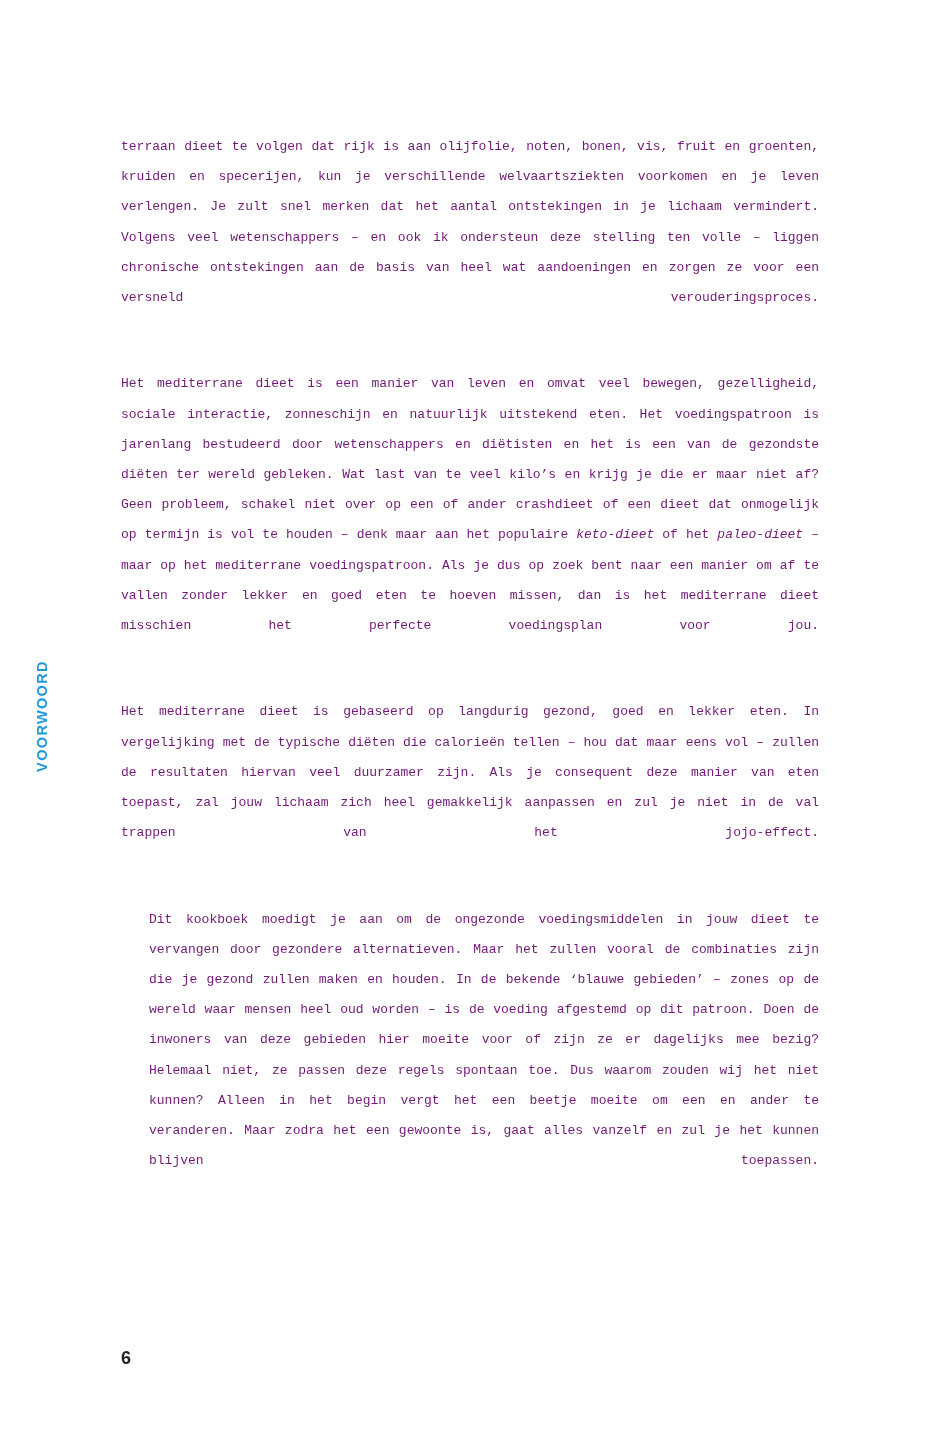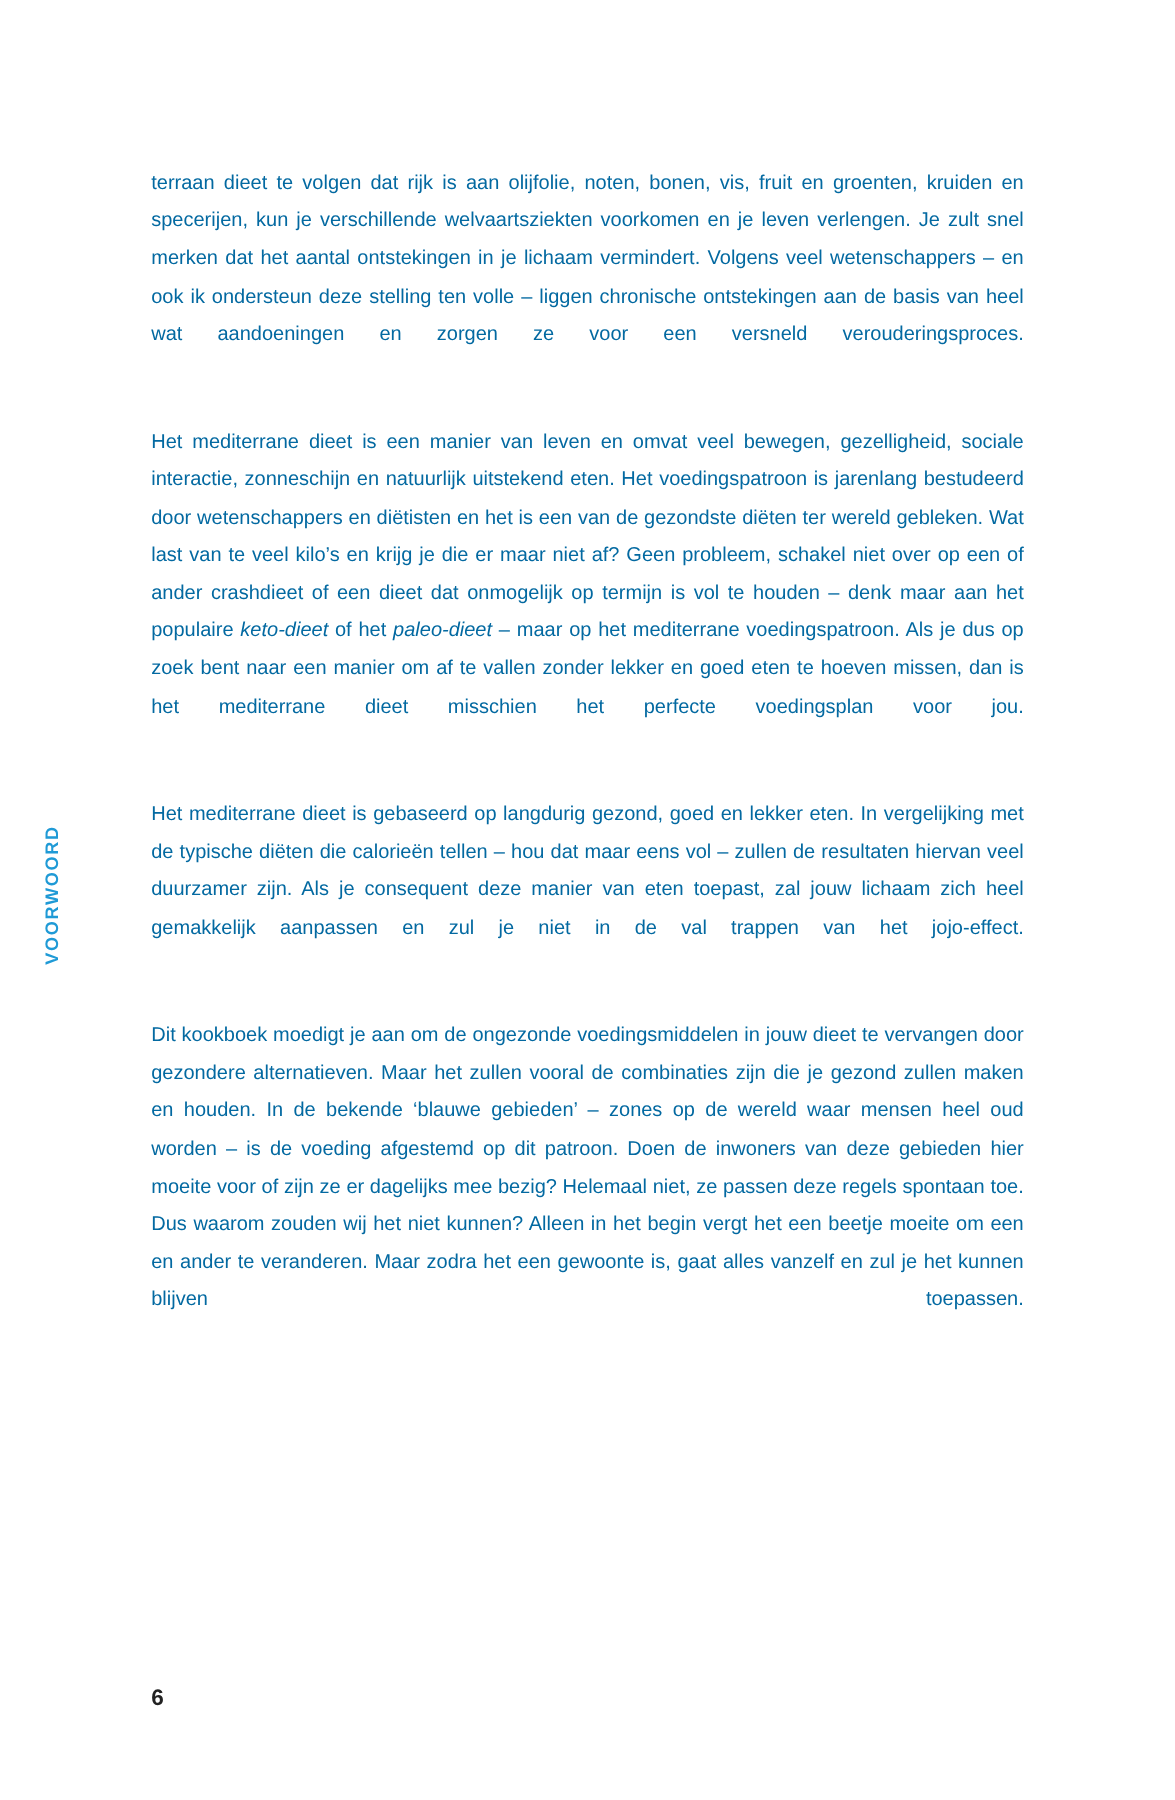"terraan dieet te volgen dat" .para { color: #0369a1 -> #701a75; font-family: Liberation Sans, sans-serif -> Liberation Mono, monospace; font-size: 16px -> 13px }
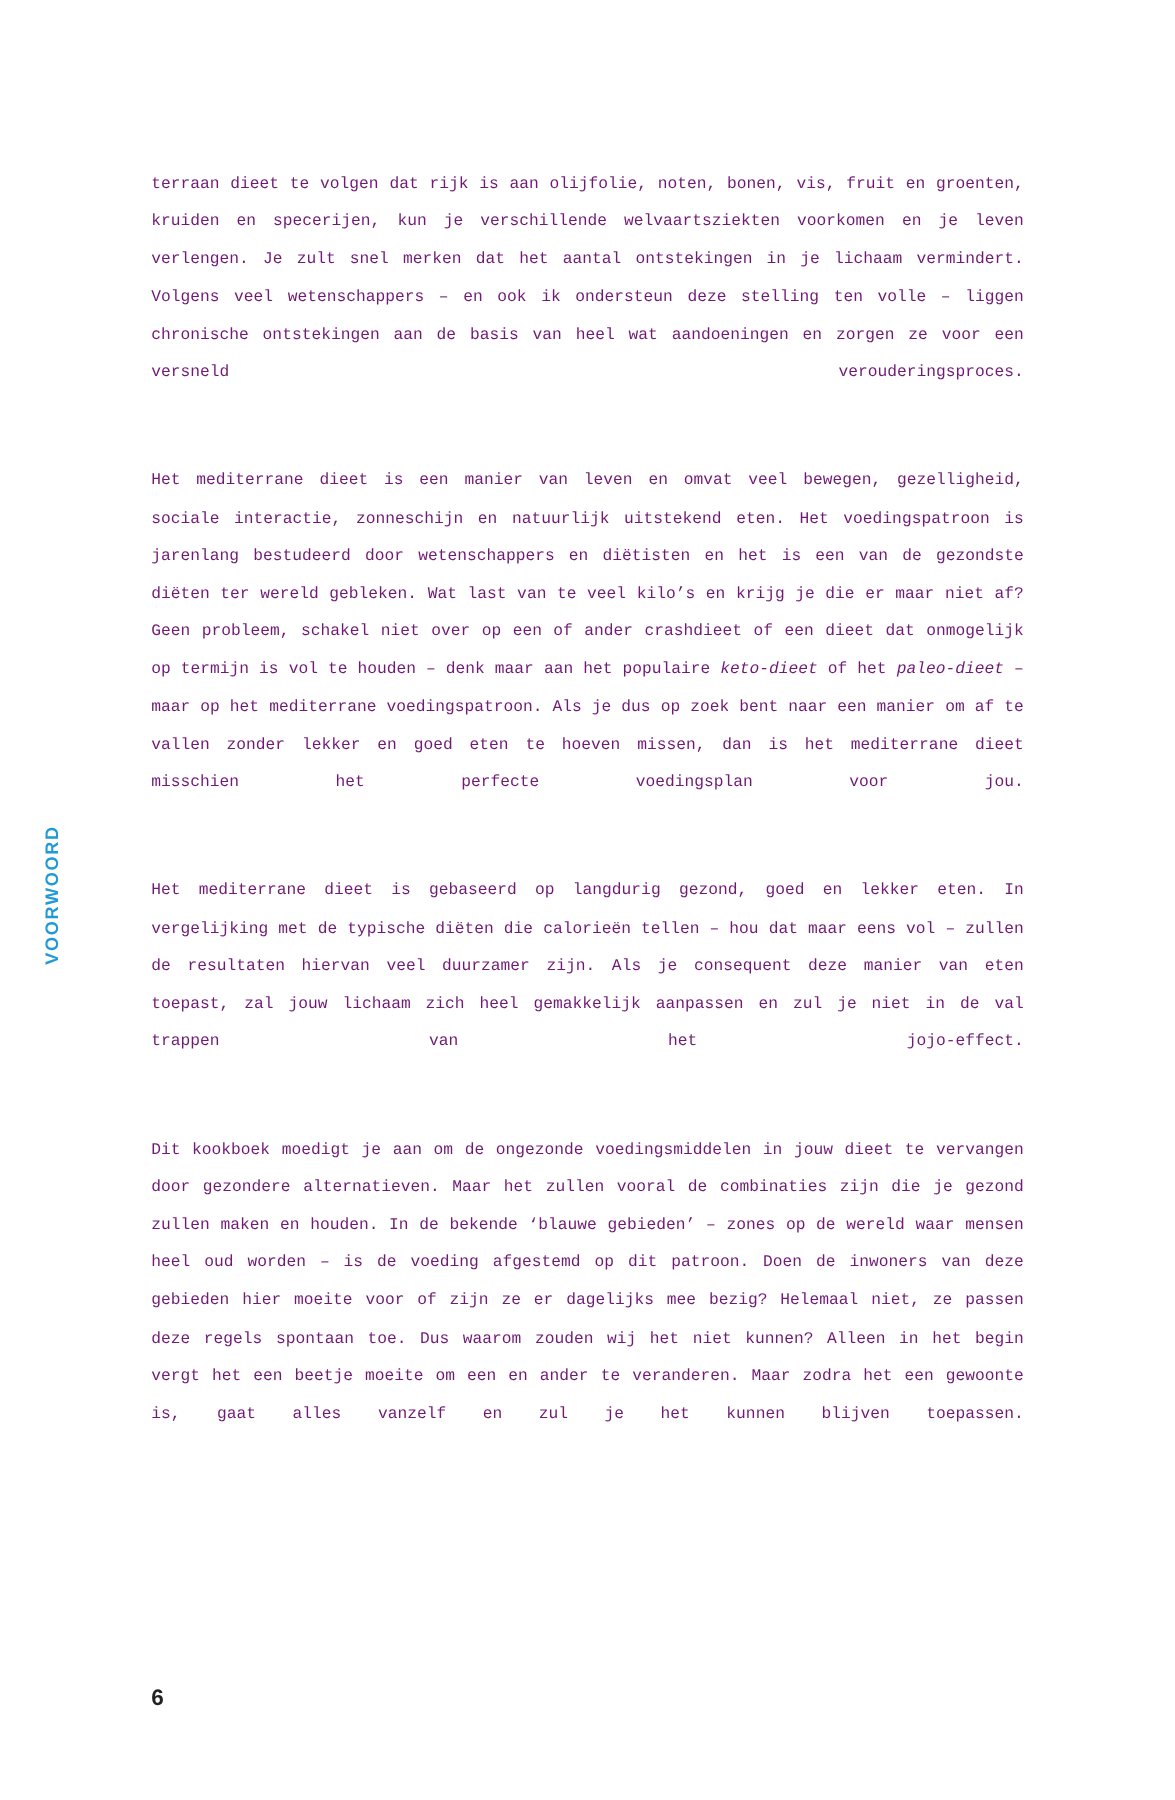"Dit kookboek moedigt je aan" .para:last-child { margin-left: none -> 28px }
